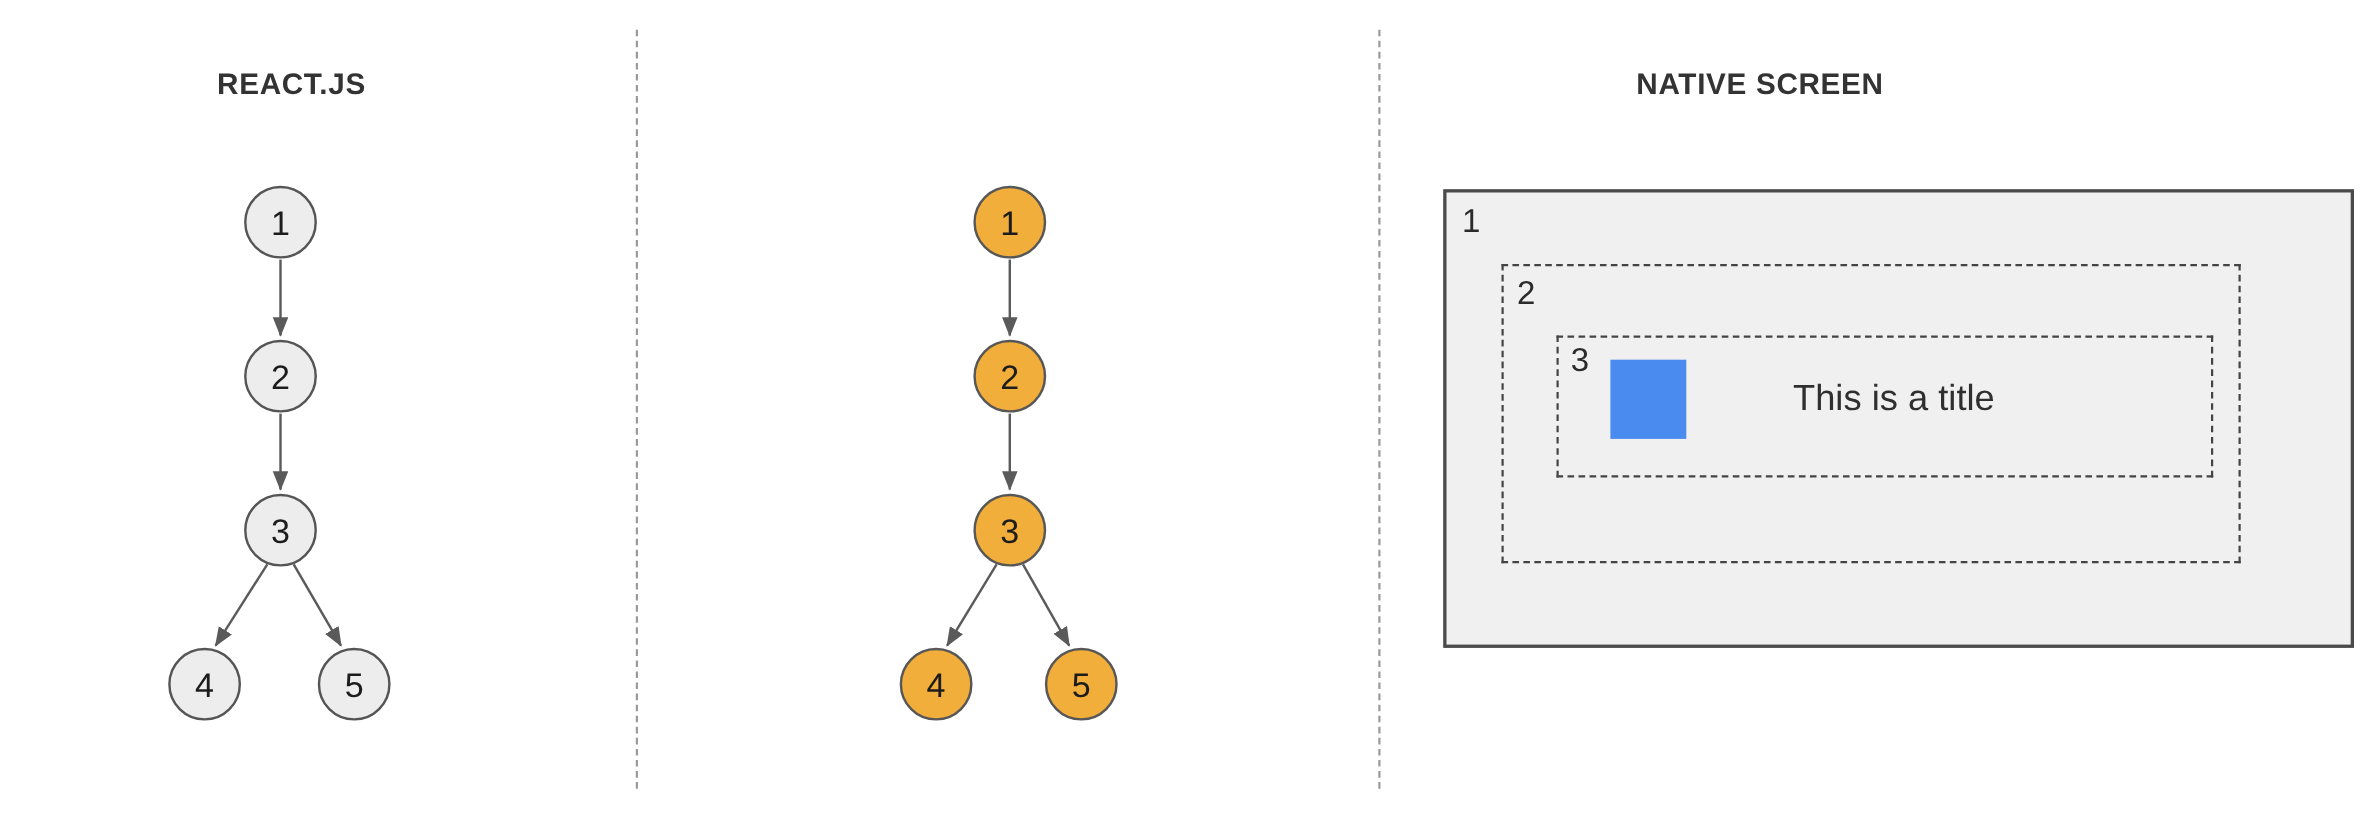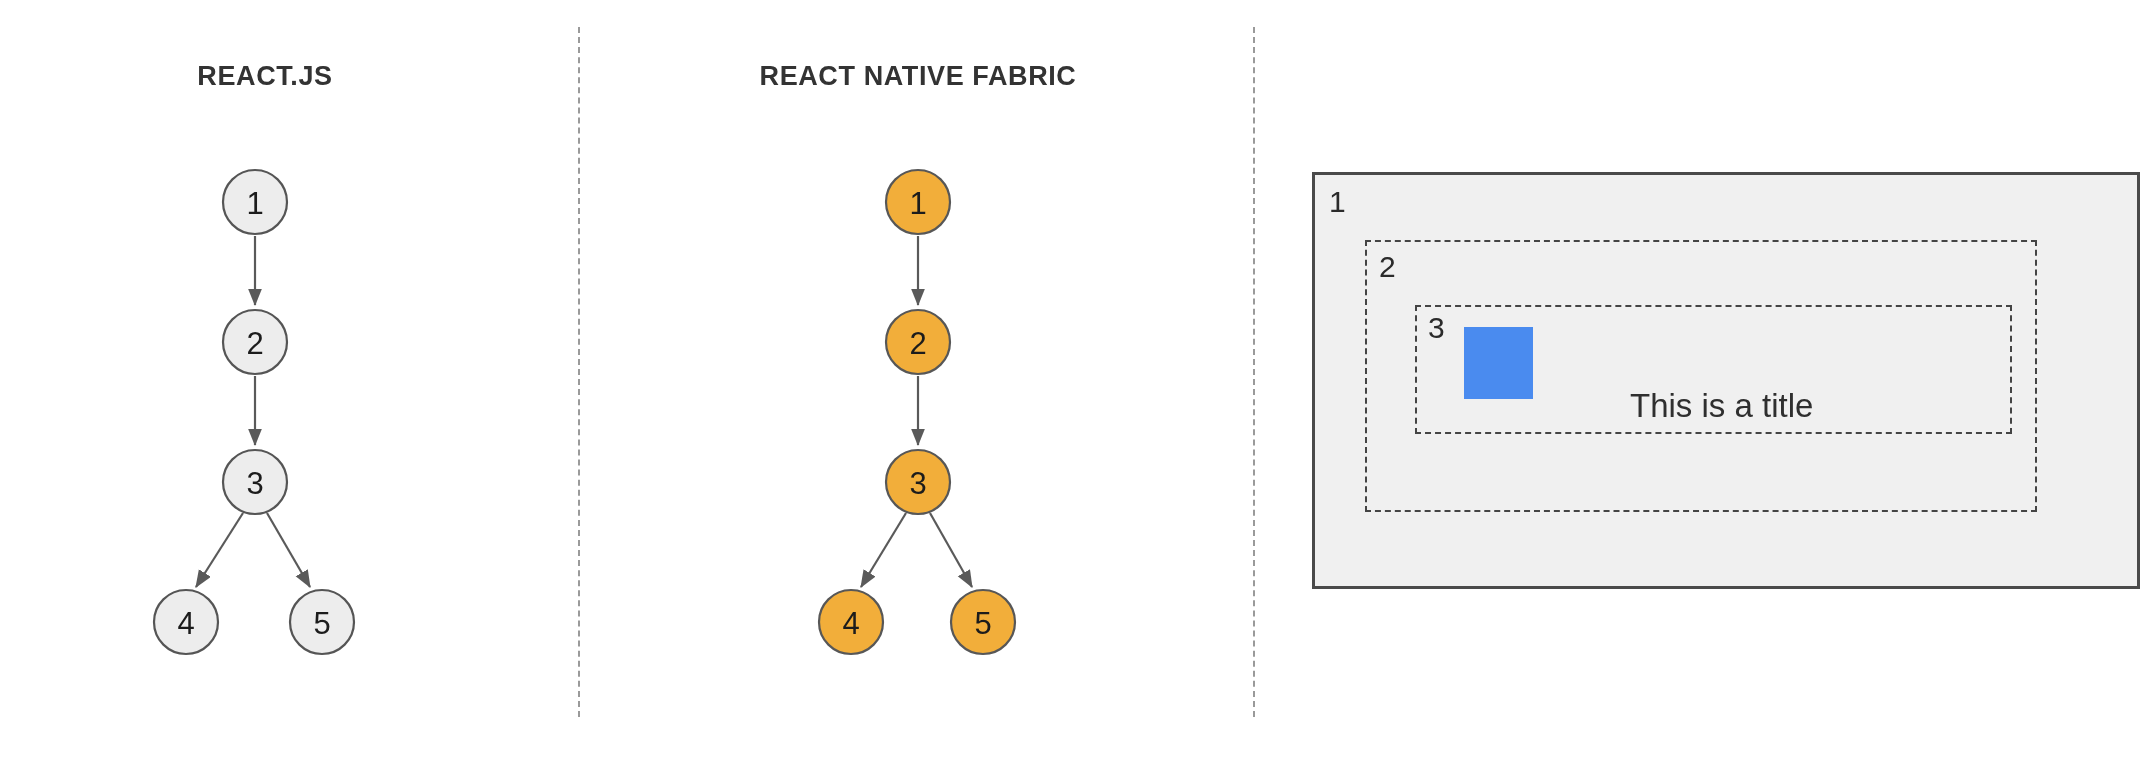"REACT NATIVE FABRIC" div.col-title { html: <div>REACT NATIVE FABRIC</div> -> none }
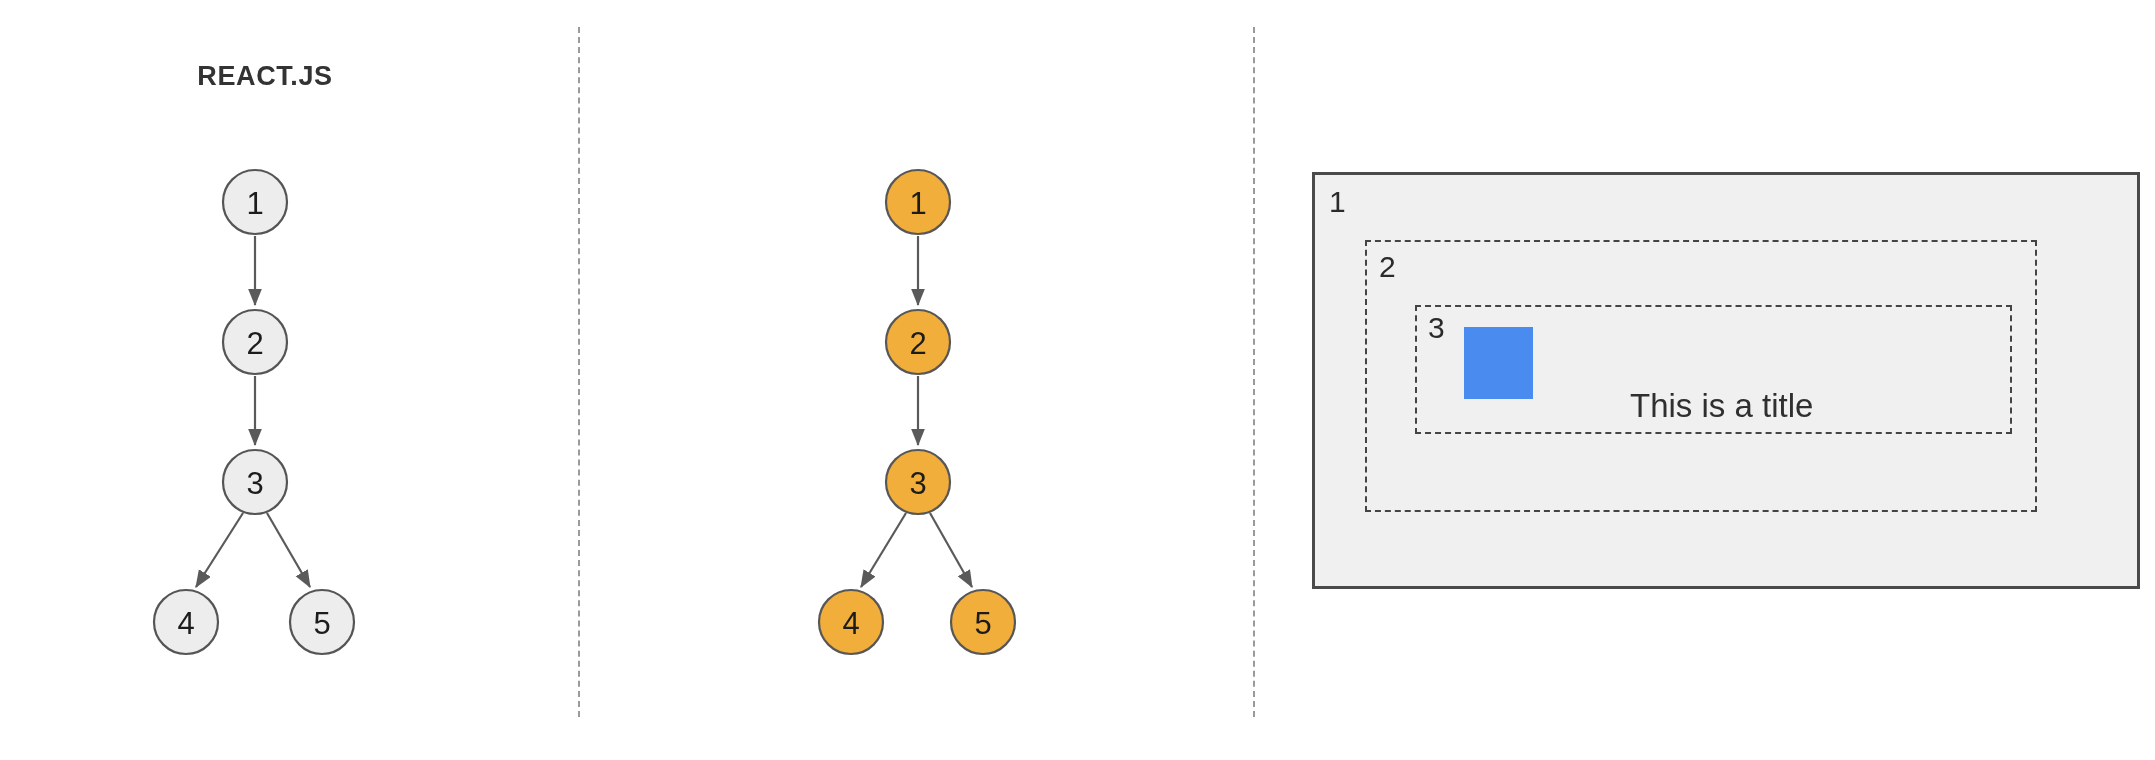"NATIVE SCREEN" div.col-title { html: none -> <div>NATIVE SCREEN</div> }
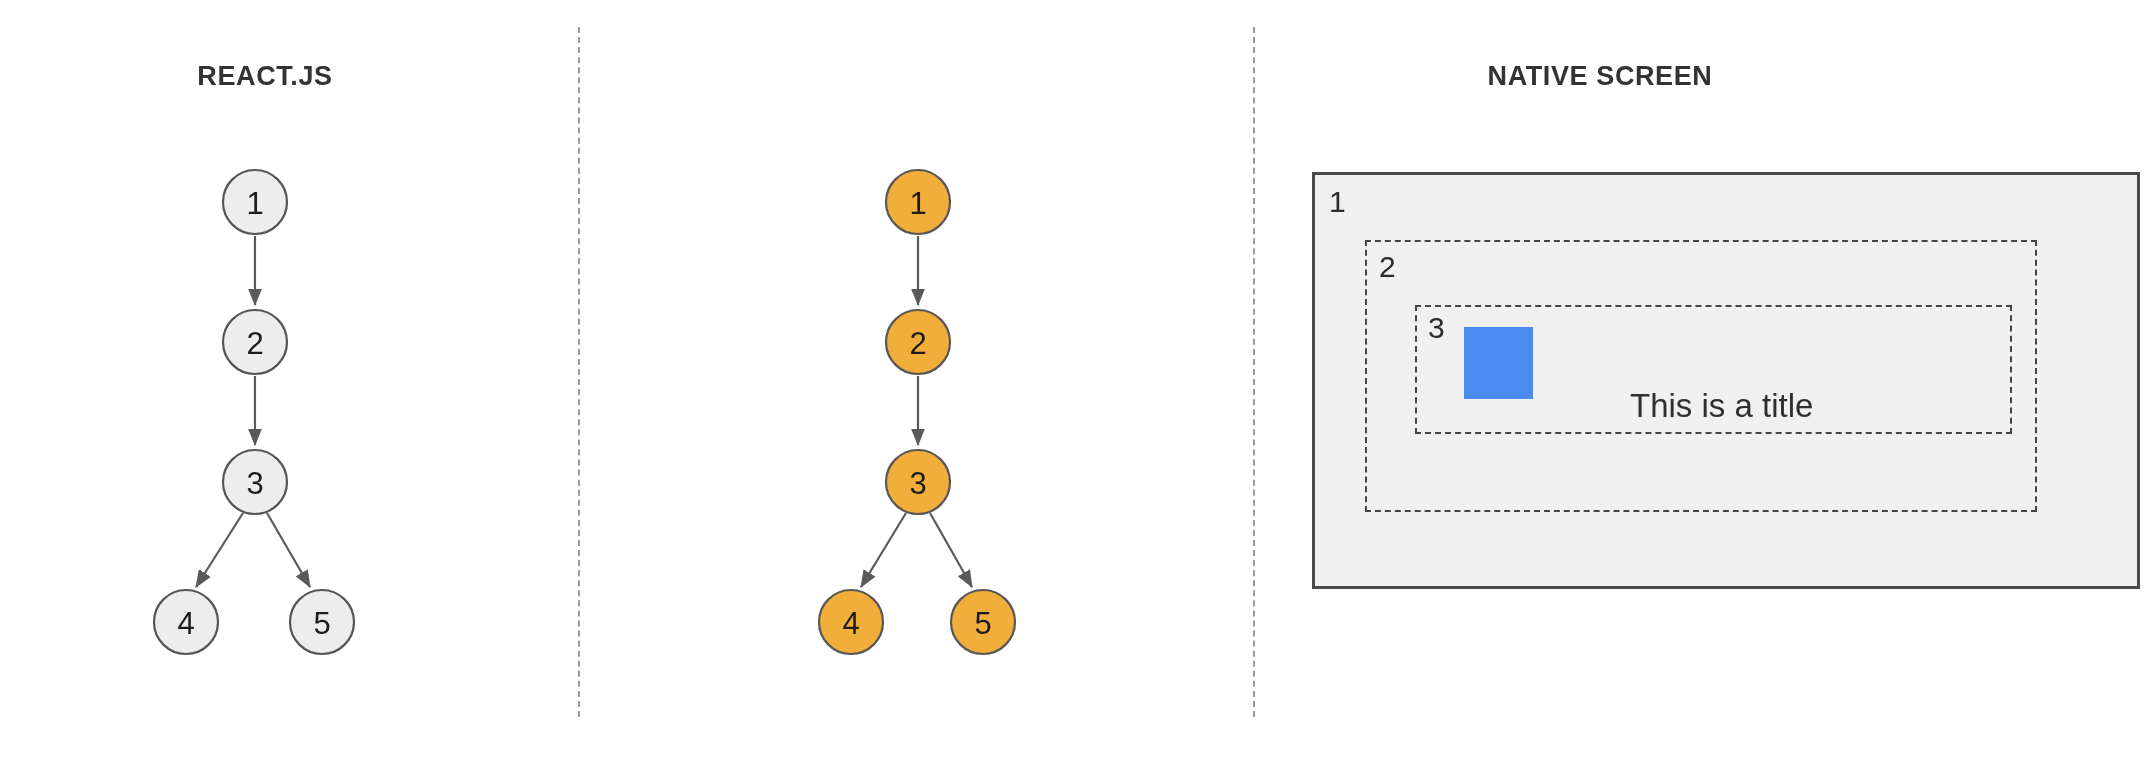"This is a title" div.screen-title { margin-top: 44px -> none }
